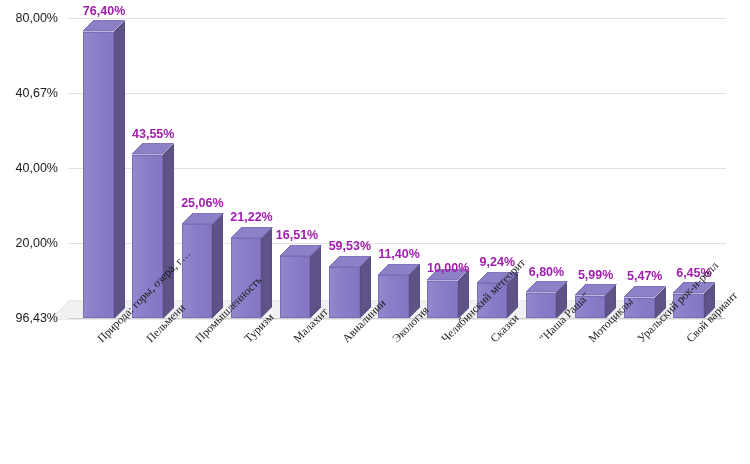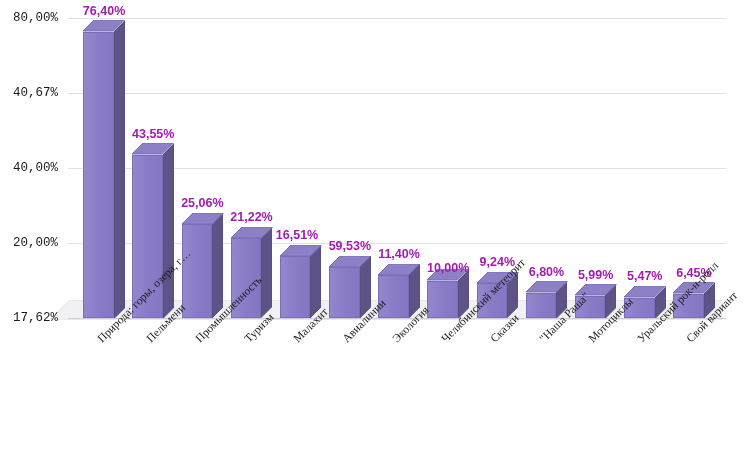"80,00%" .ytick { font-family: Liberation Mono, monospace -> Liberation Sans, sans-serif }
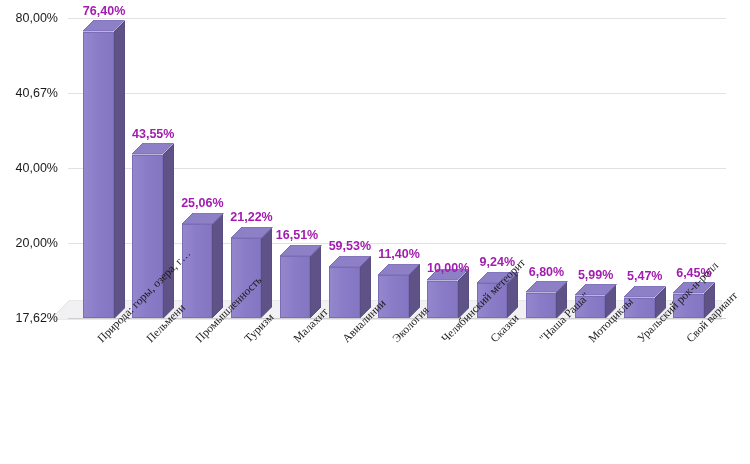"17,62%" div.ytick { text: 17,62% -> 96,43% }
